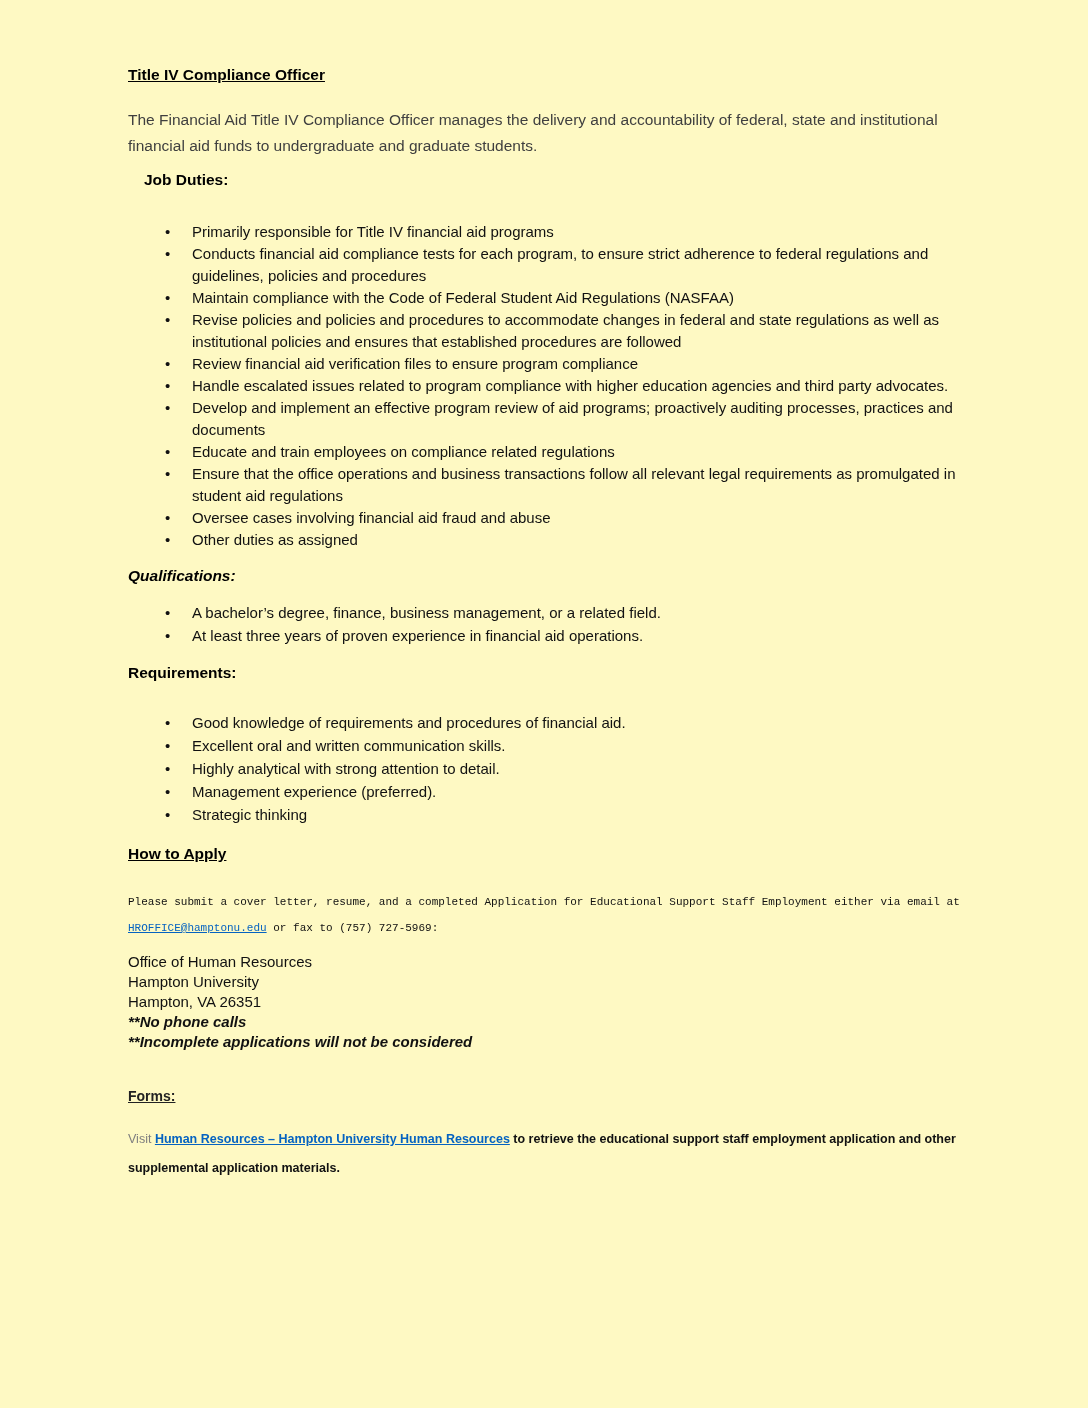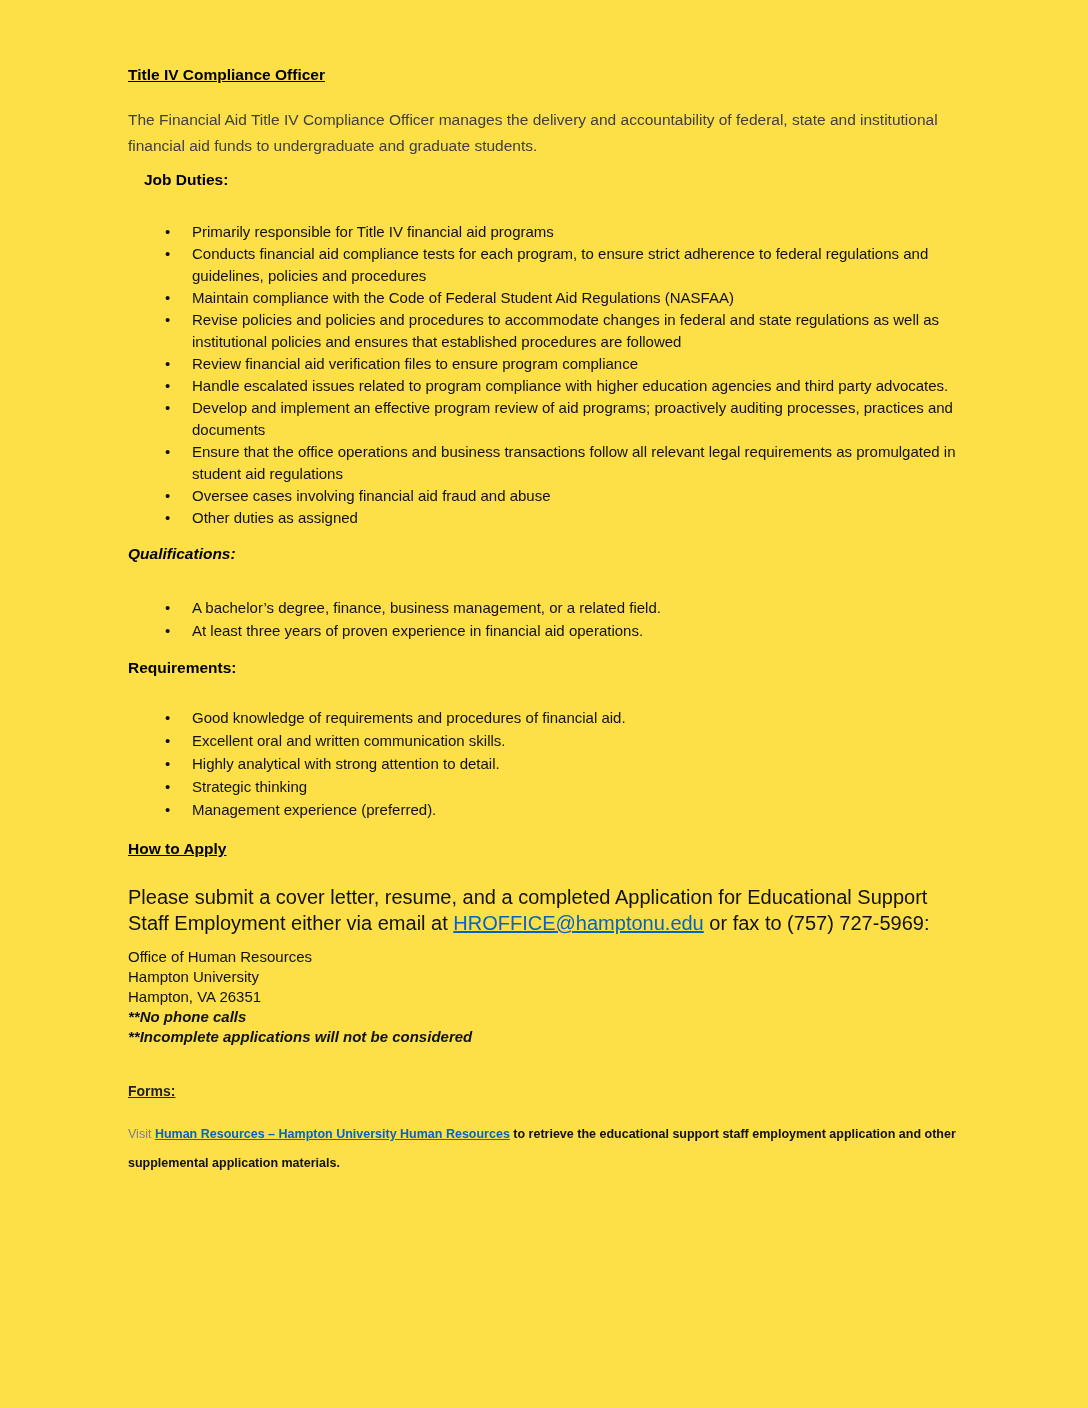"Title IV Compliance Officer" .page { background: #fde047 -> #fef9c3 }
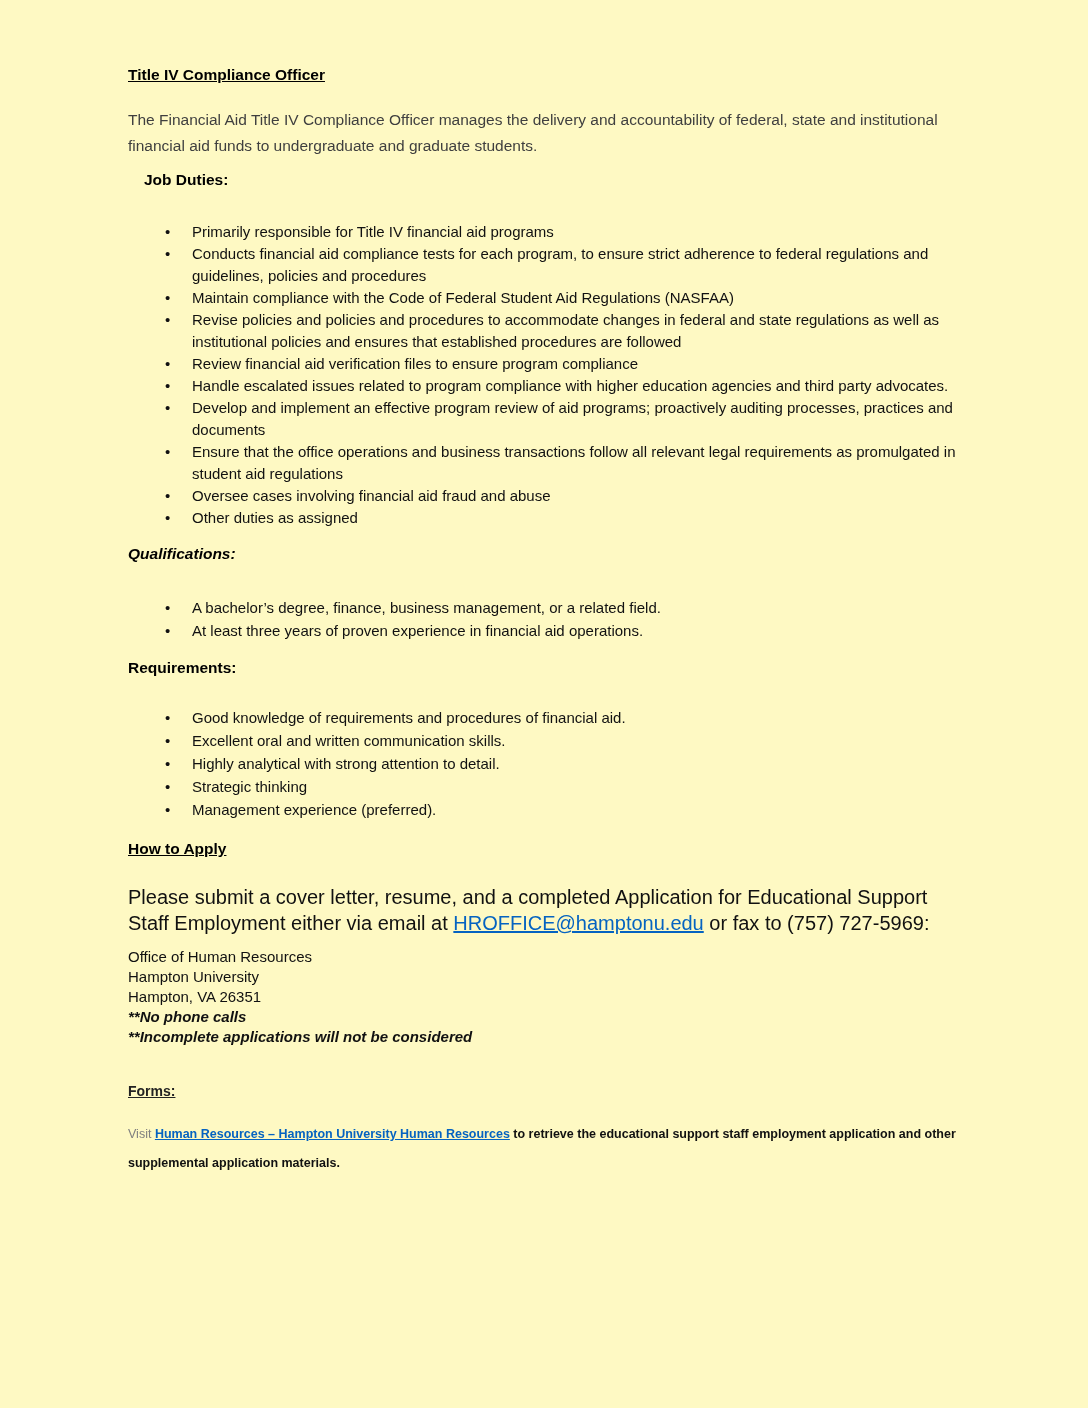"Educate and train employees on" li.bullet { html: none -> <li>Educate and train employees on compliance related regulations</li> }
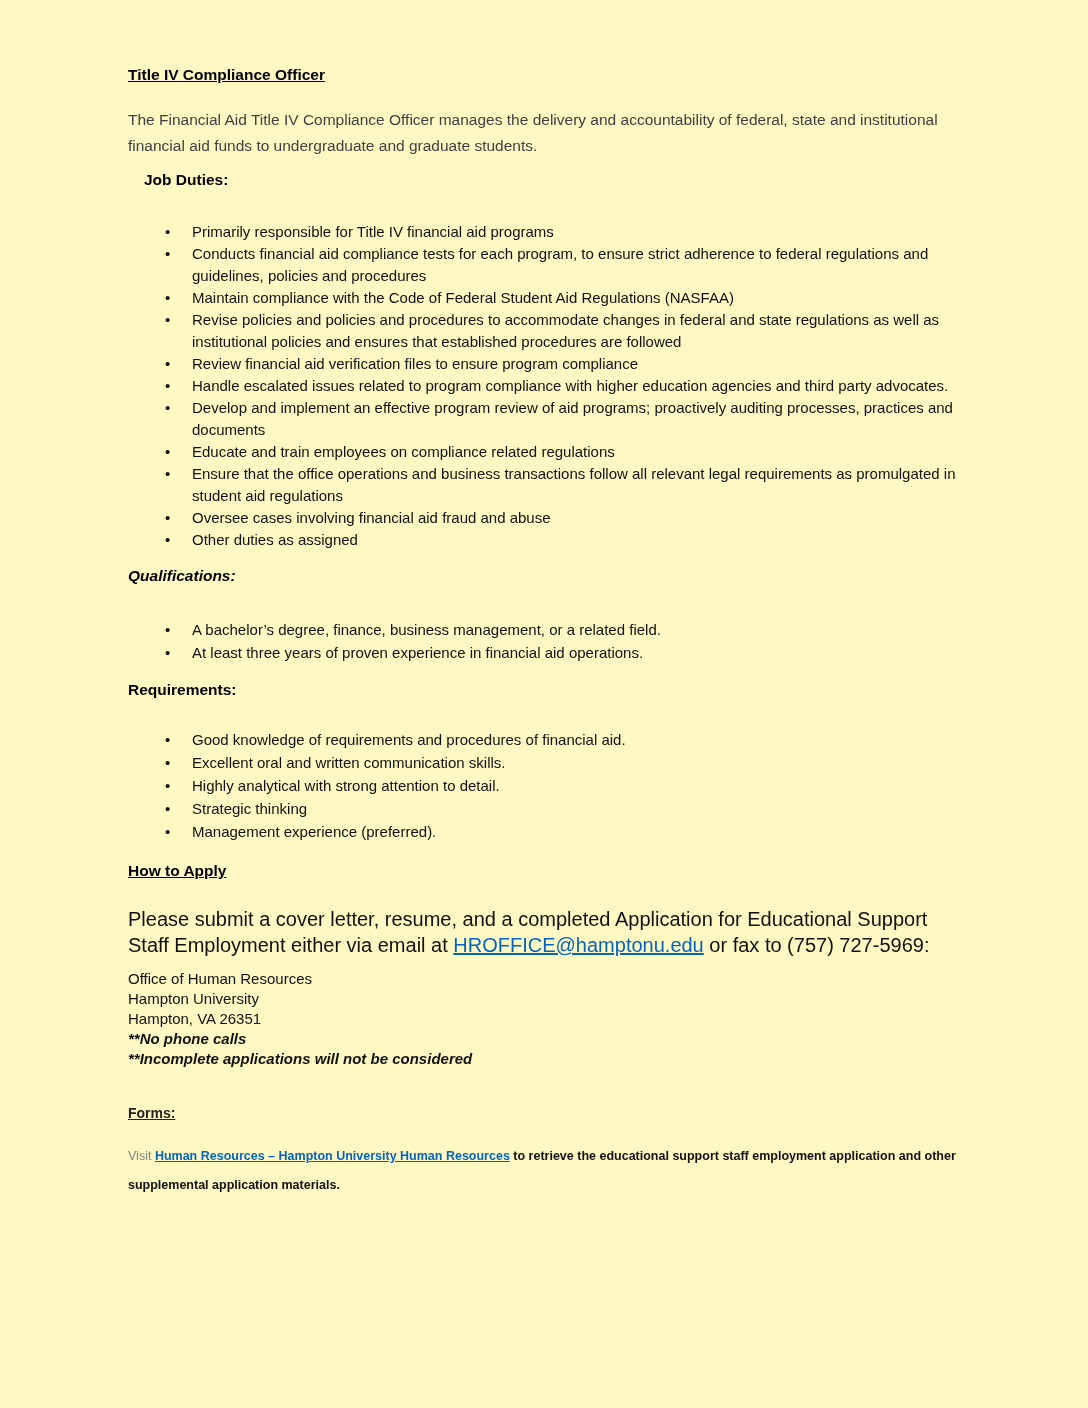"A bachelor’s degree, finance, business" ul.qual-list { margin-top: 33px -> 16px }
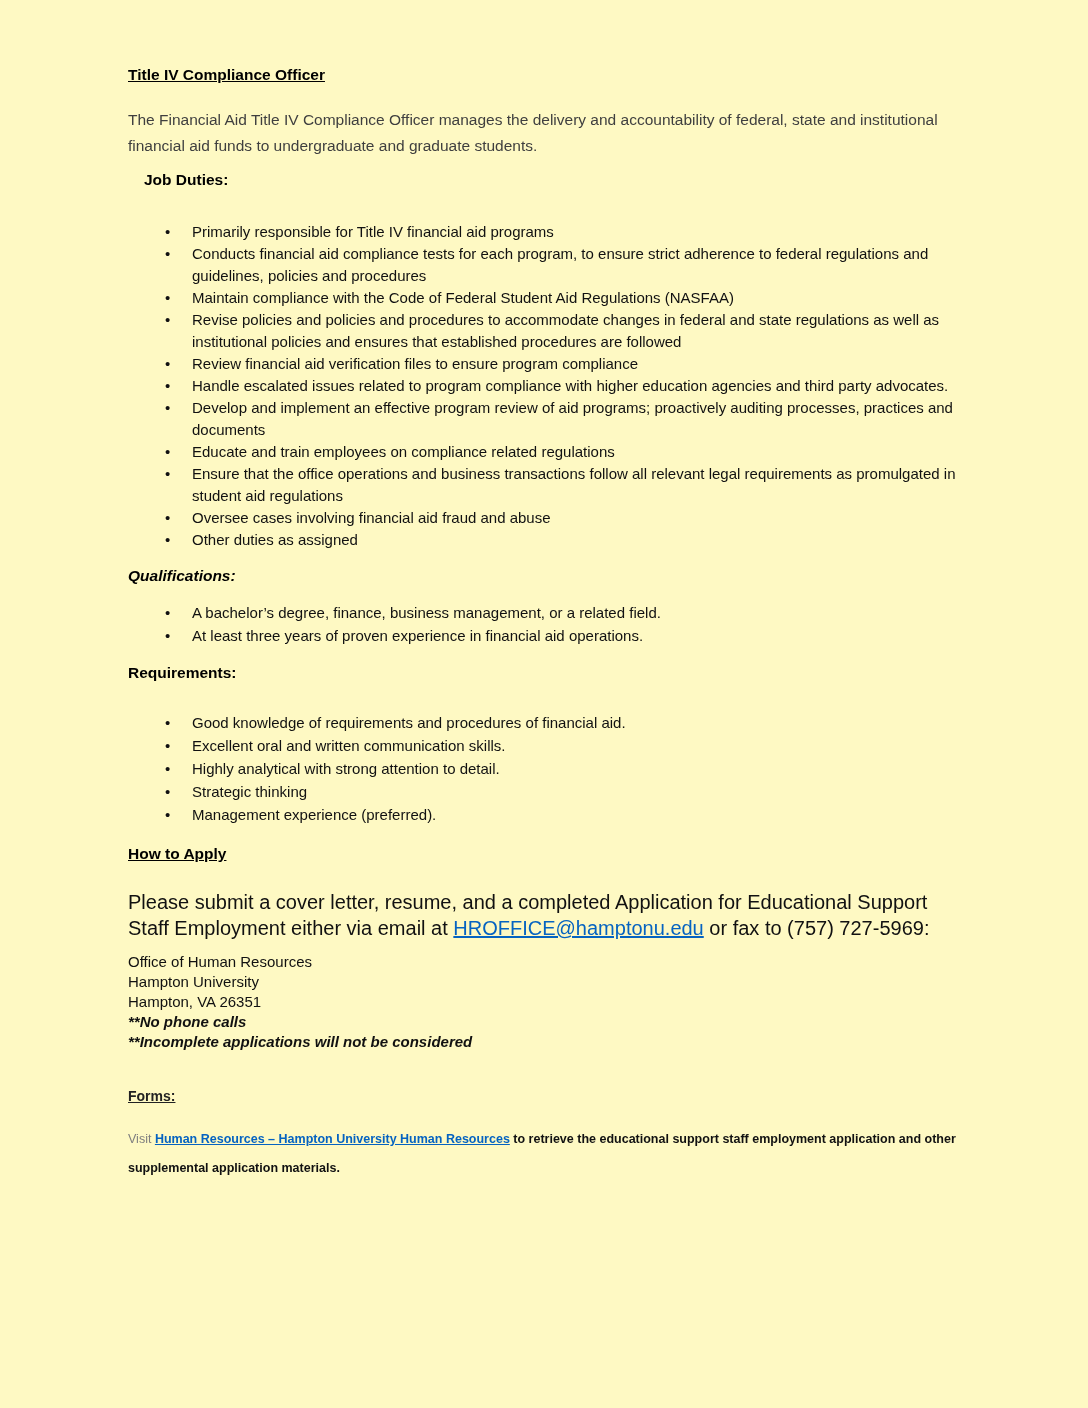"Strategic thinking" li.bullet { order: before "Management experience (preferred)." -> after "Management experience (preferred)." }
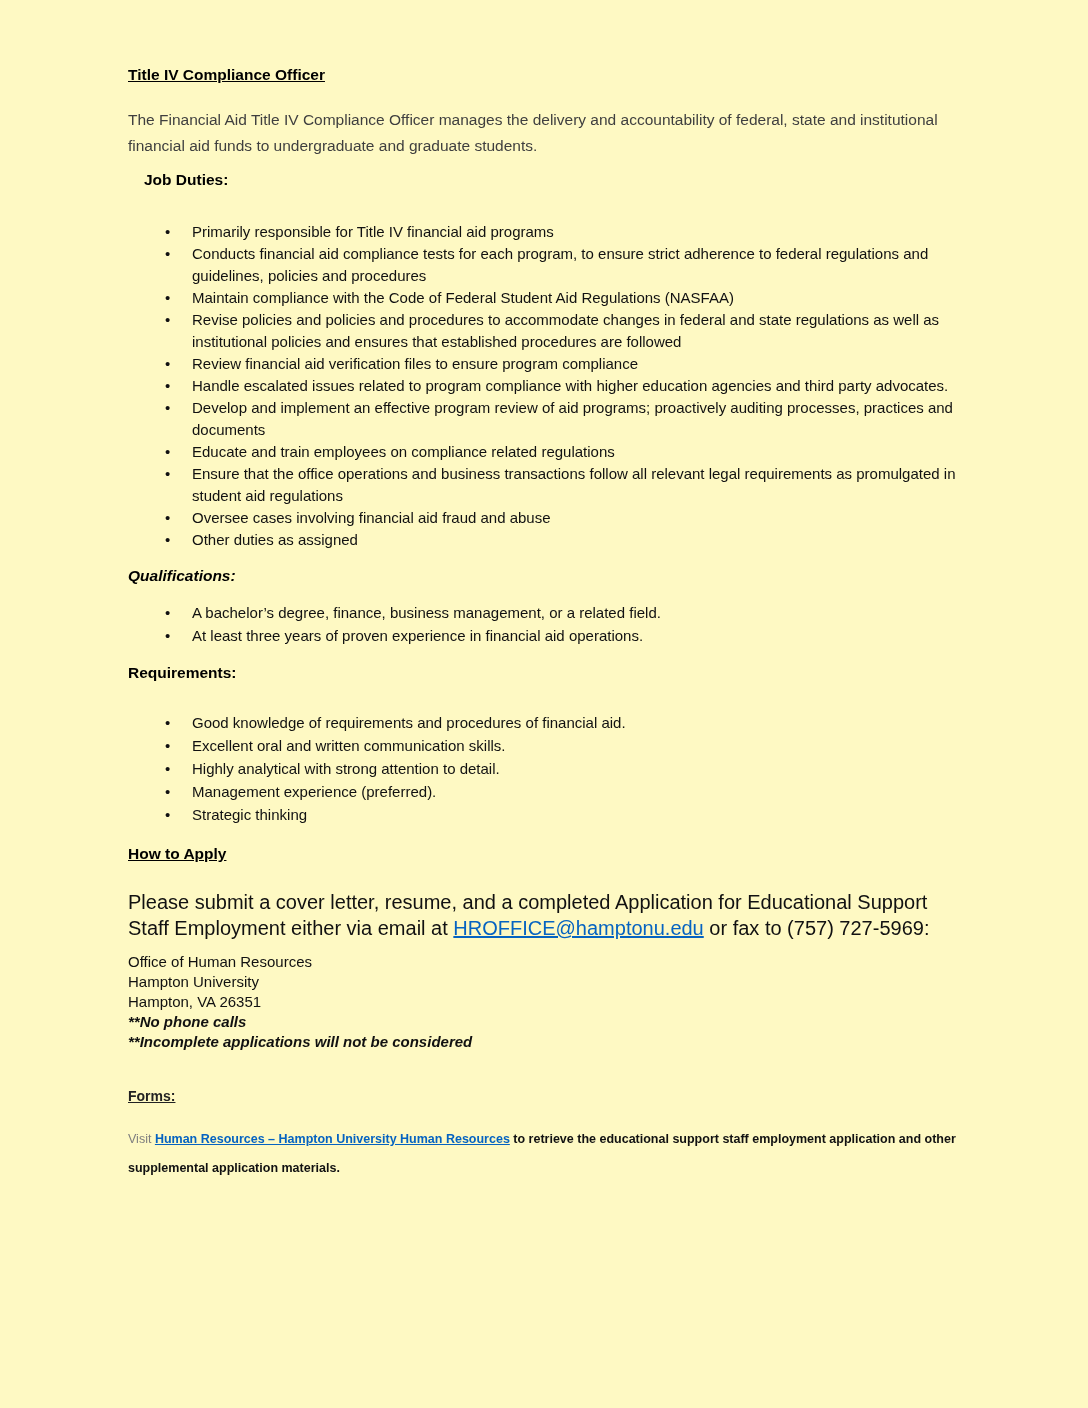"Please submit a cover letter," .apply-para { font-family: none -> Liberation Mono, monospace; font-size: 20px -> 11px }
